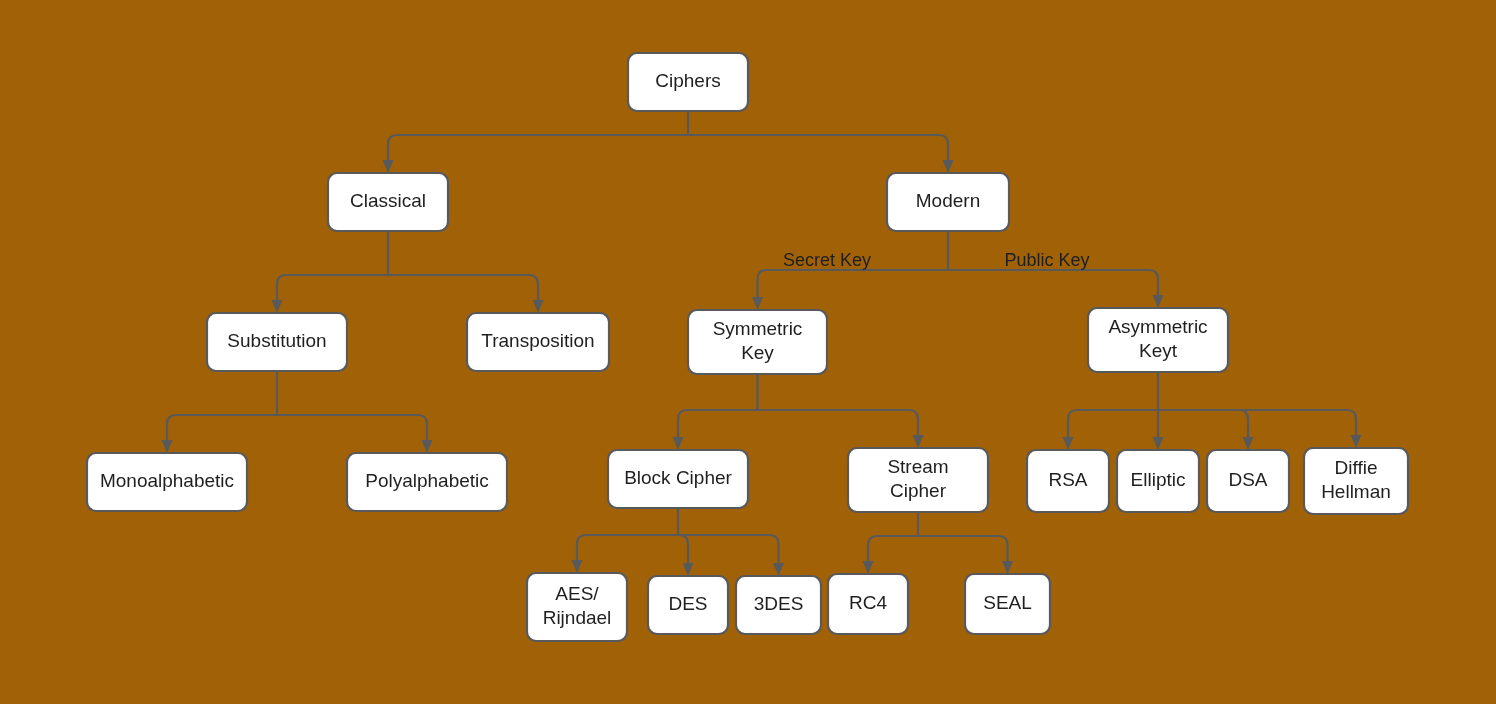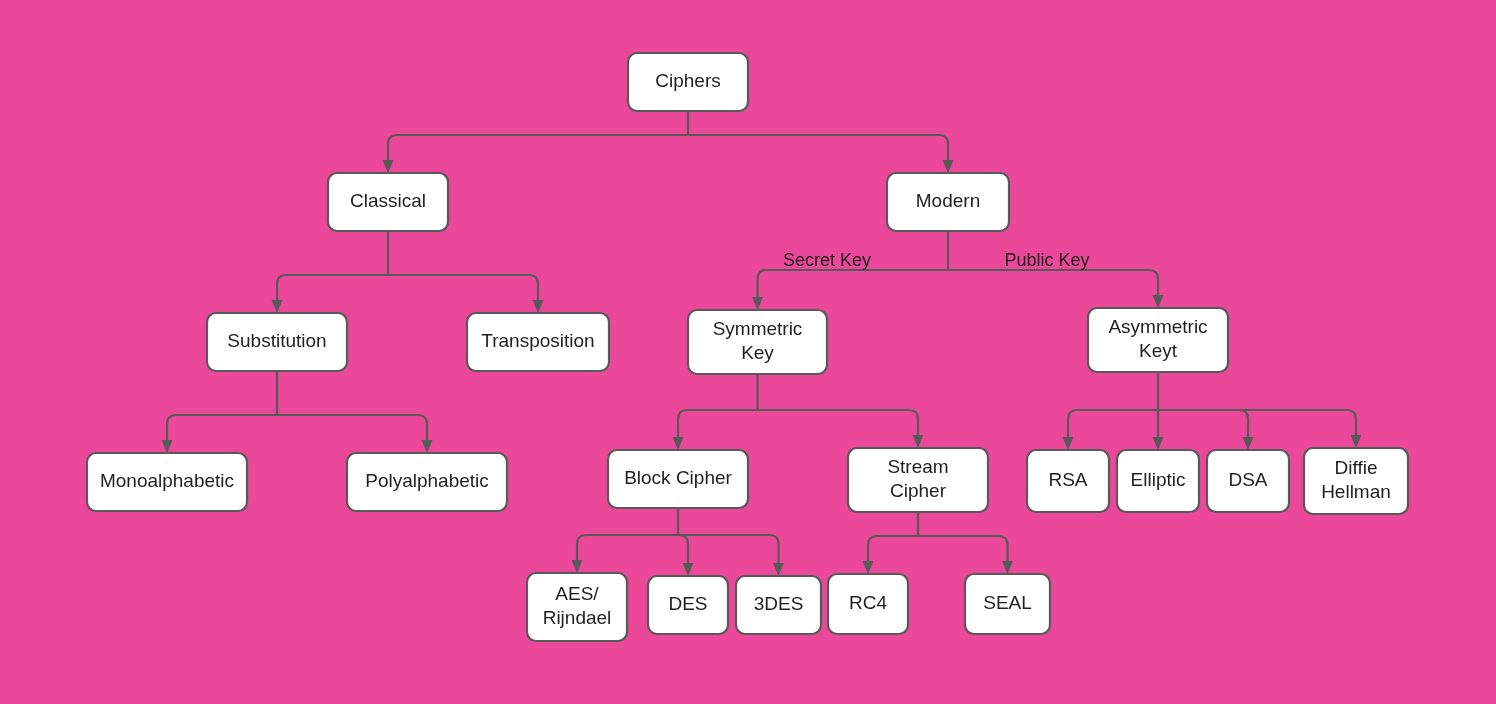"Ciphers" #diagram-root { background: #ec4899 -> #a16207 }
